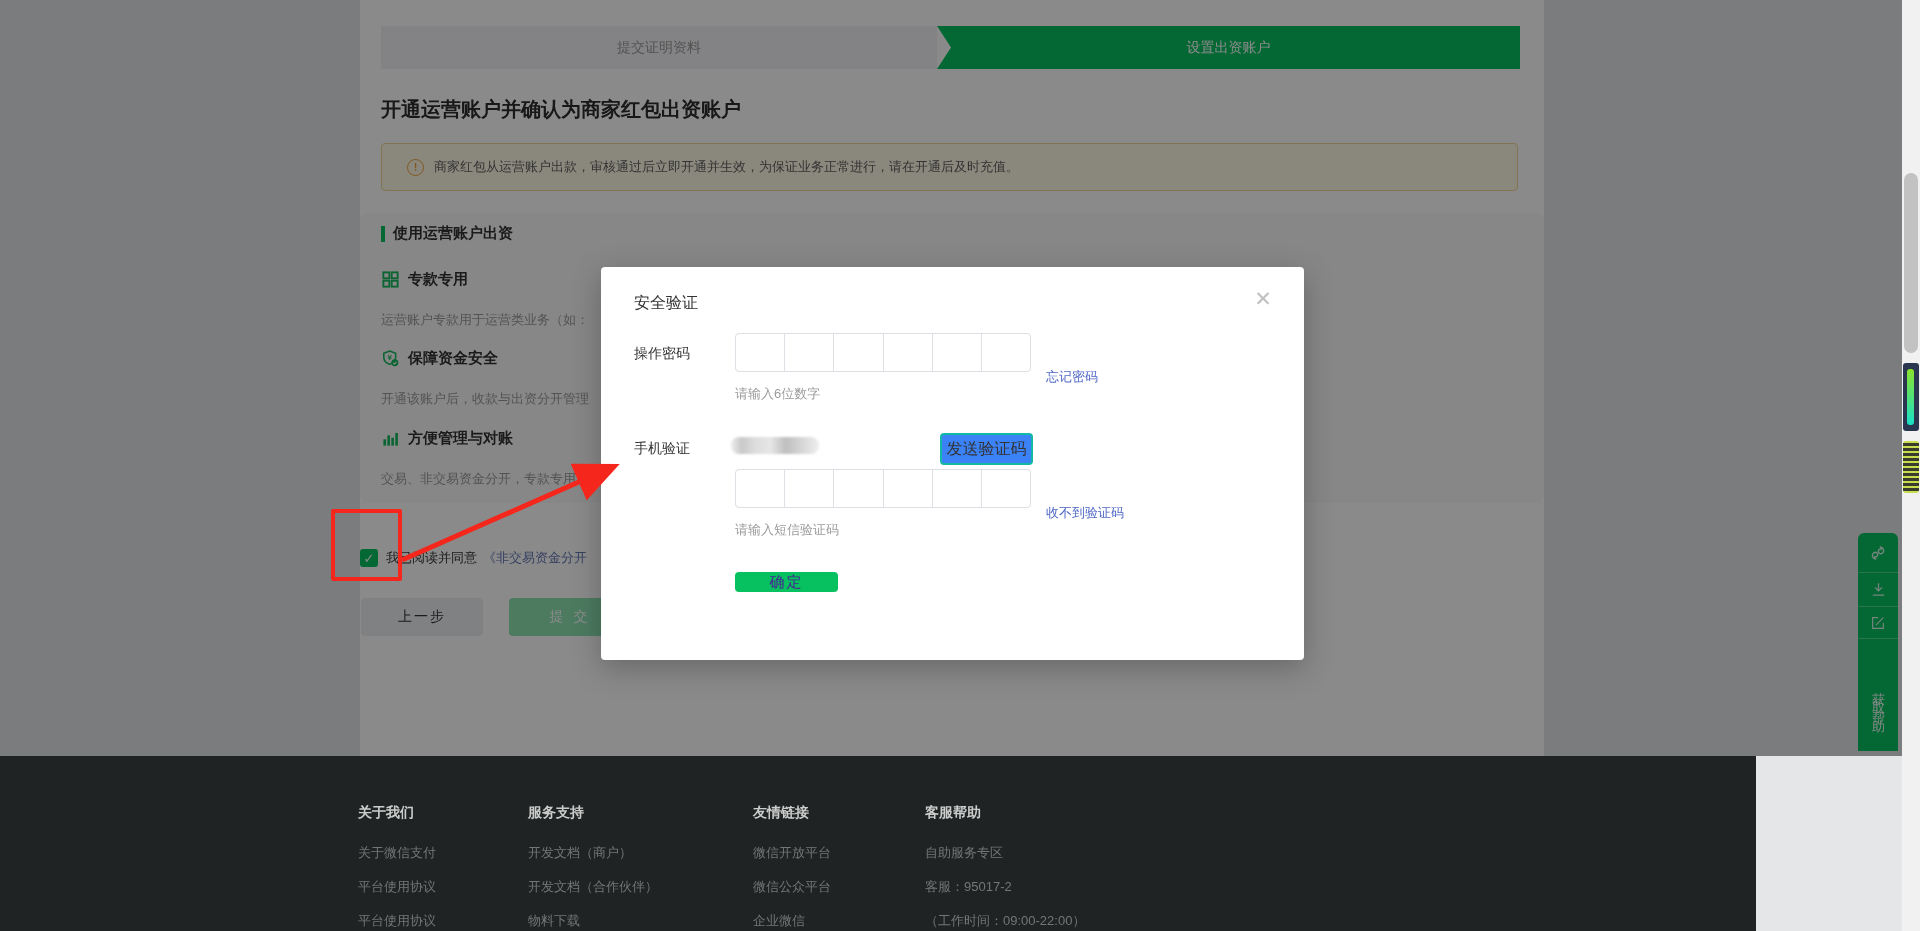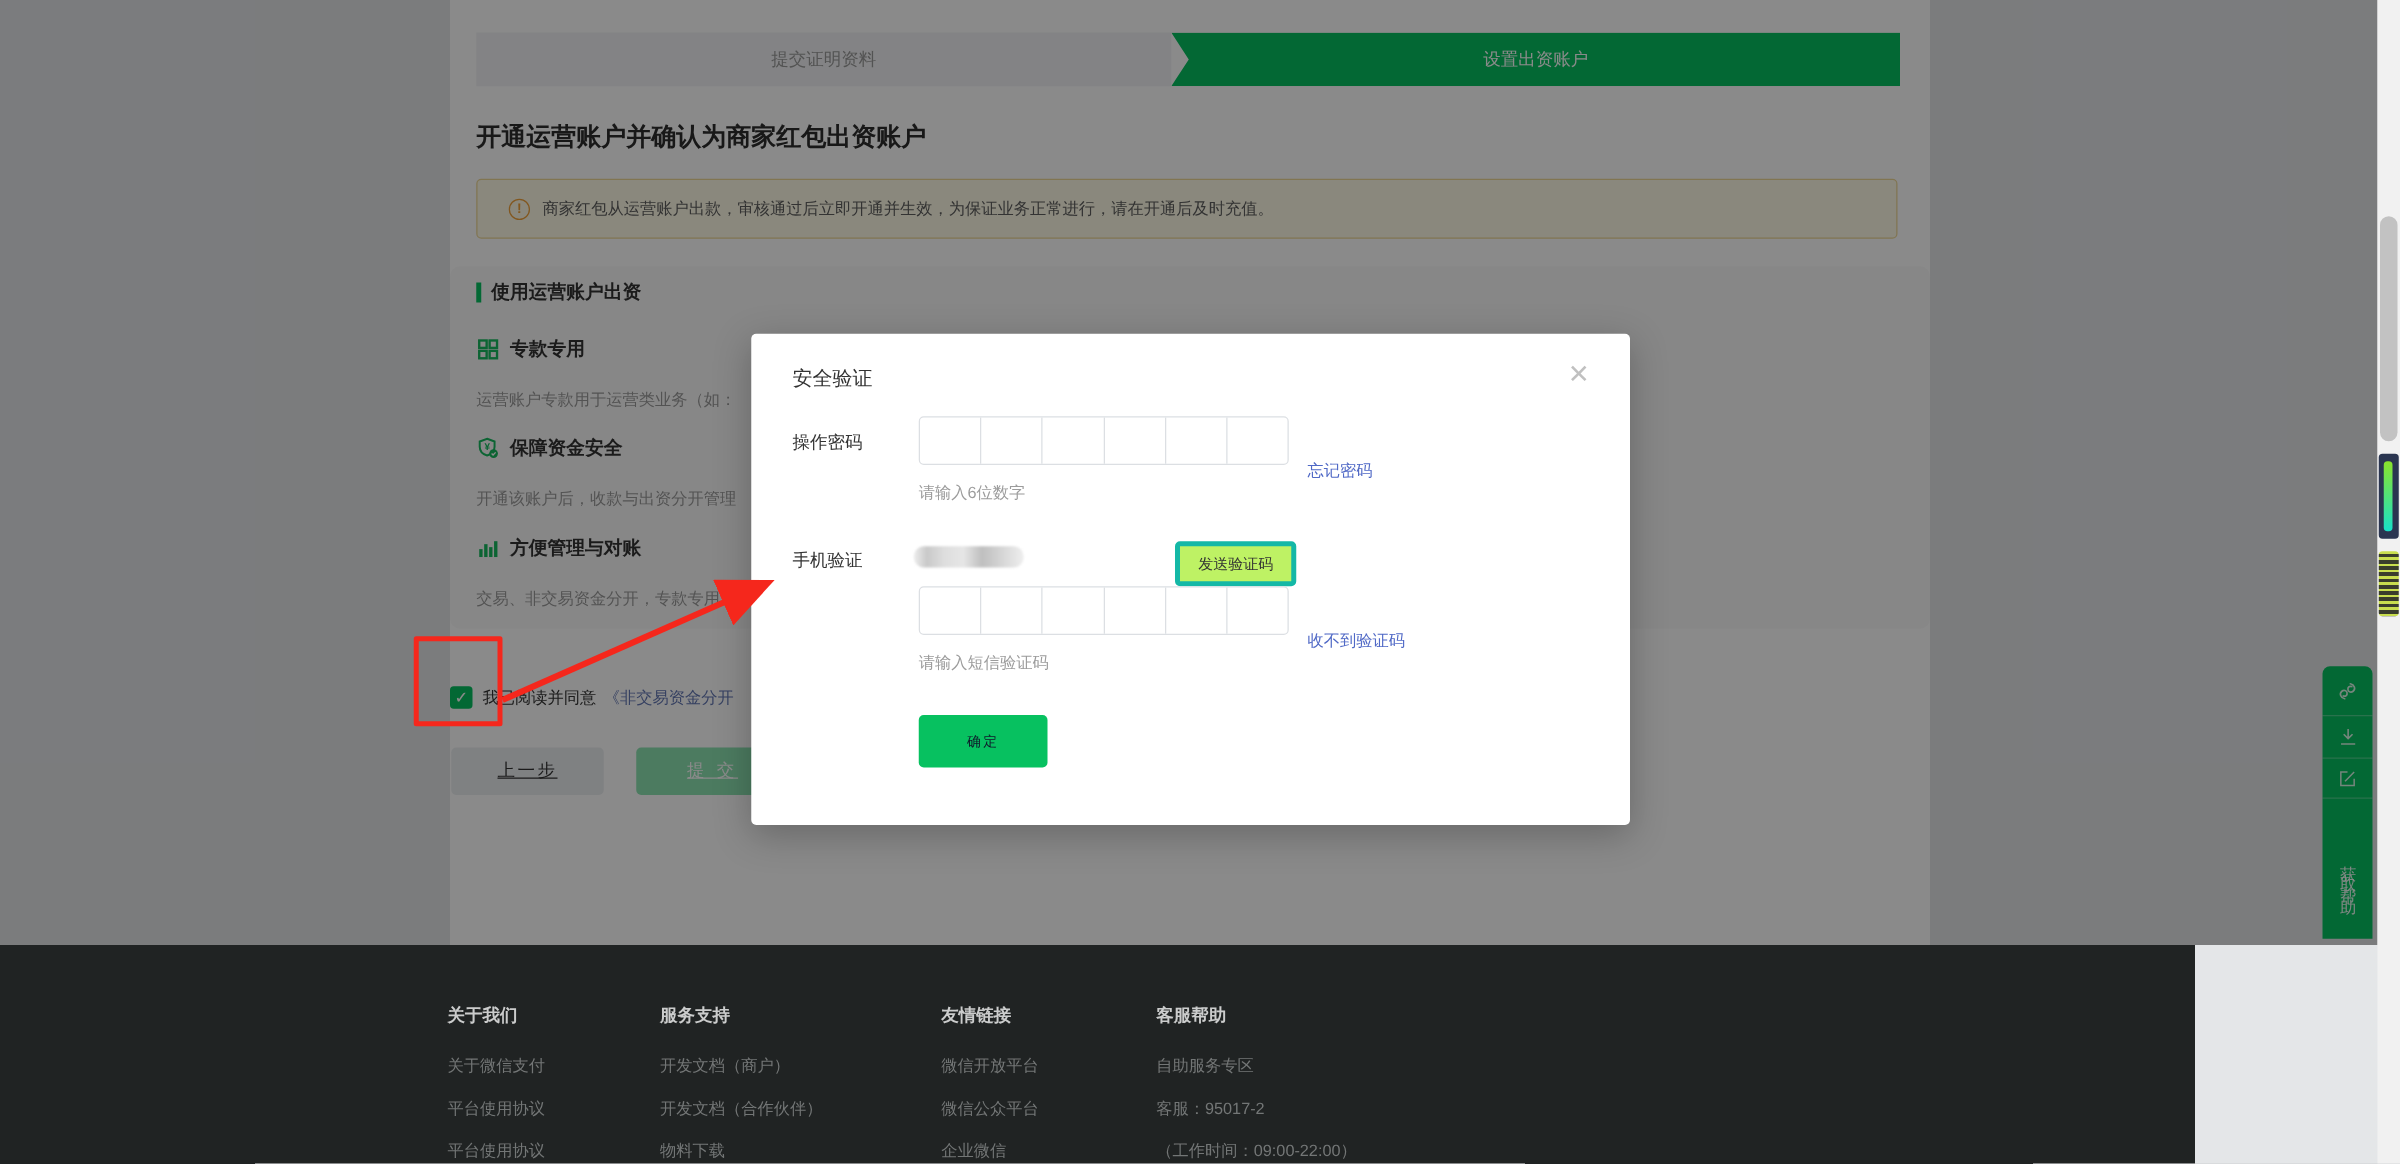"发送验证码" .send-btn { background: #bef264 -> #3b82f6; border: 4px solid #14b8a6 -> 2px solid #14b8a6; font-size: 12px -> 16px }
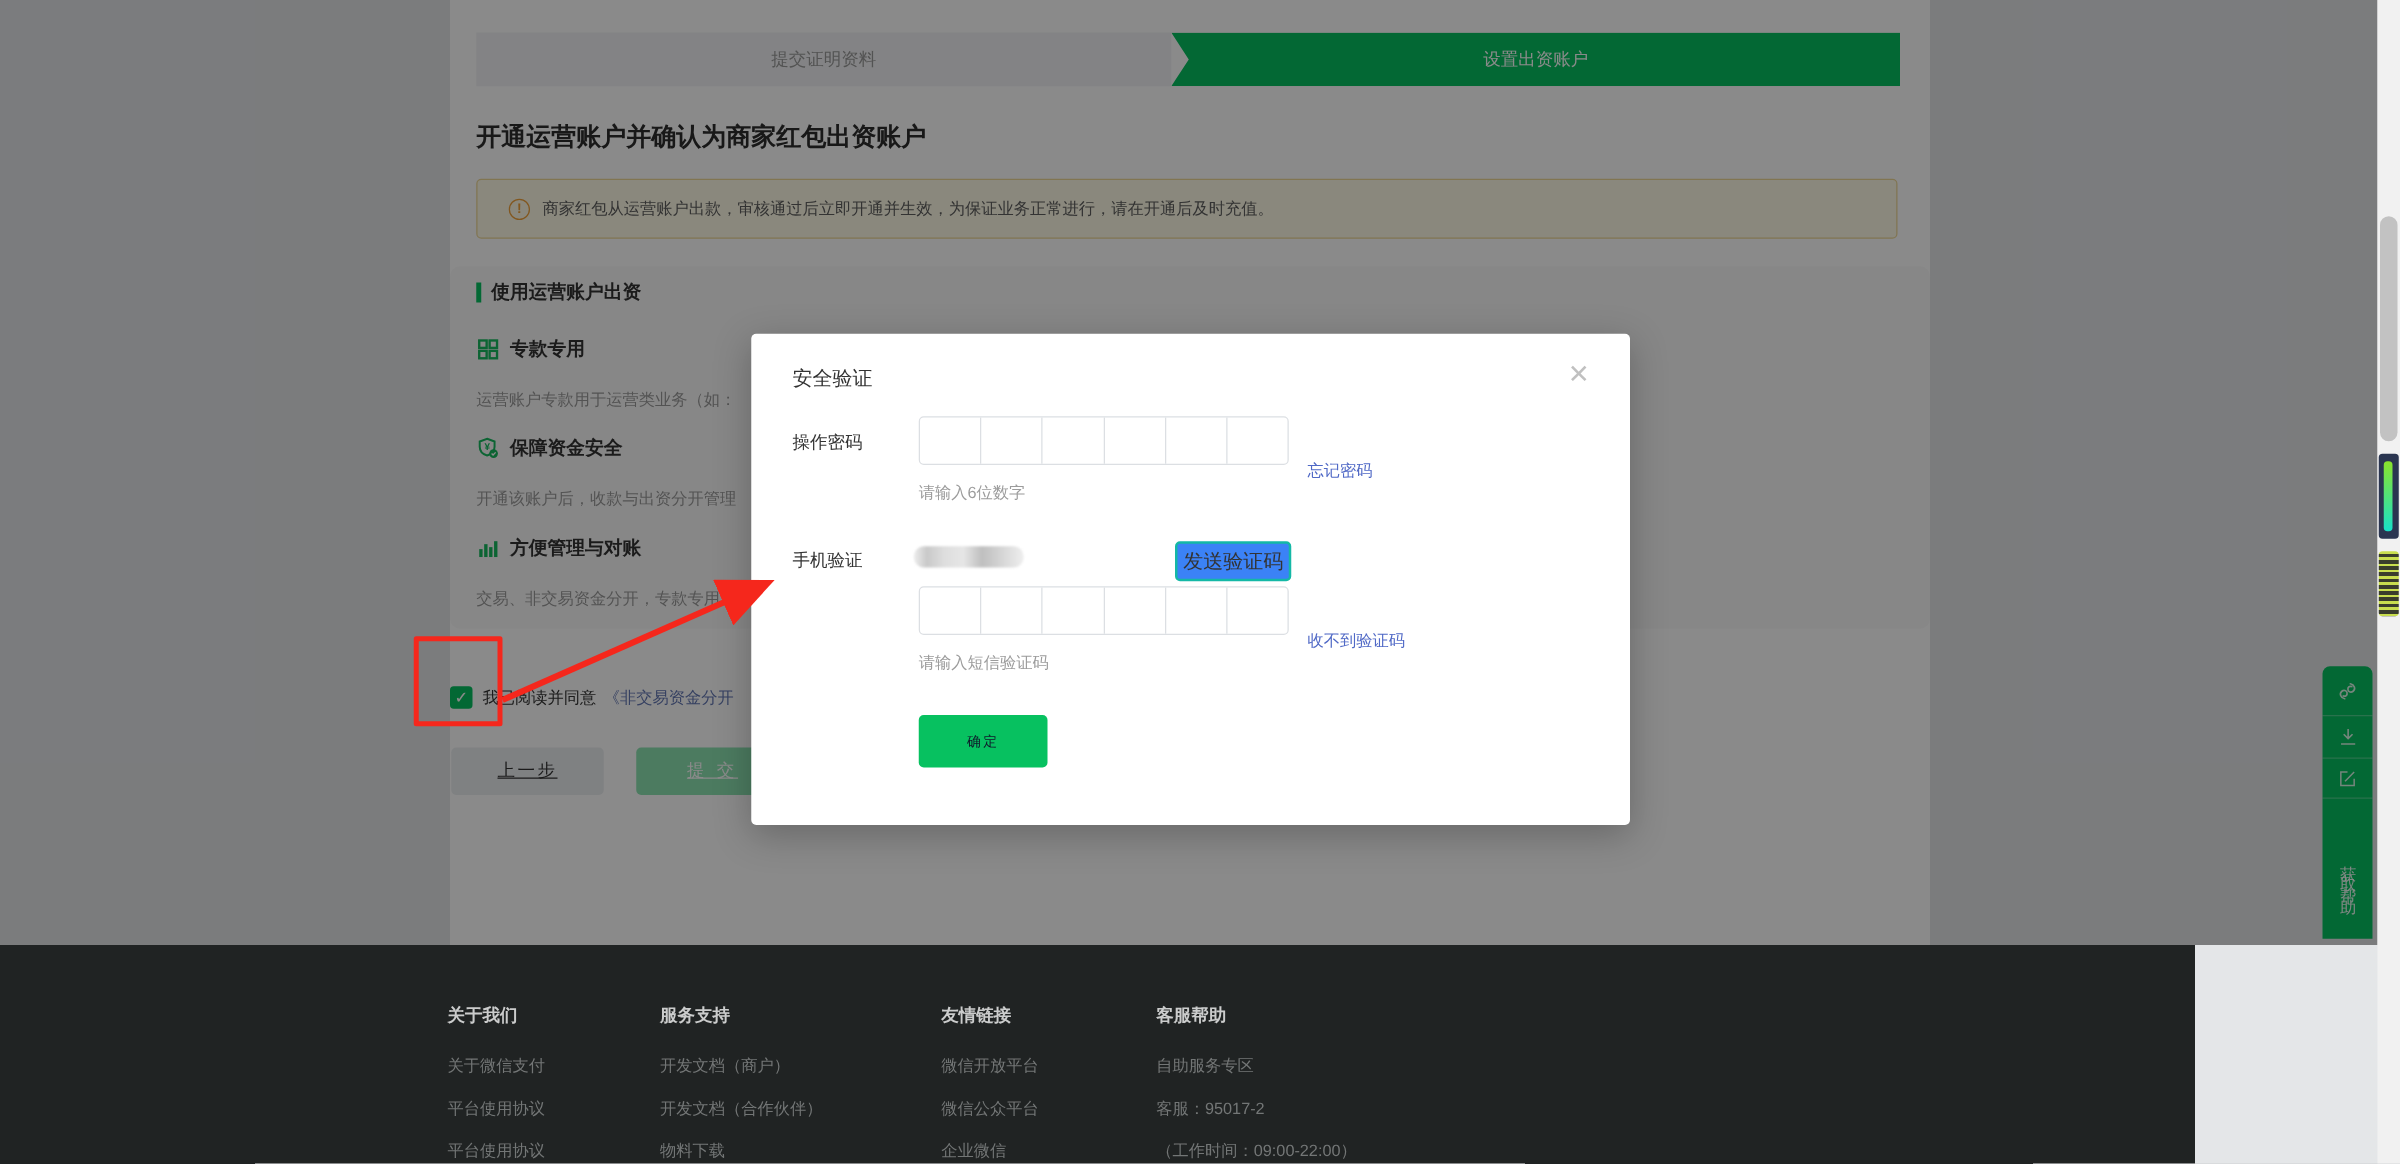"确定" .confirm-btn { color: #0f172a -> #4c1d95; font-size: 11px -> 15px; height: 42px -> 20px }
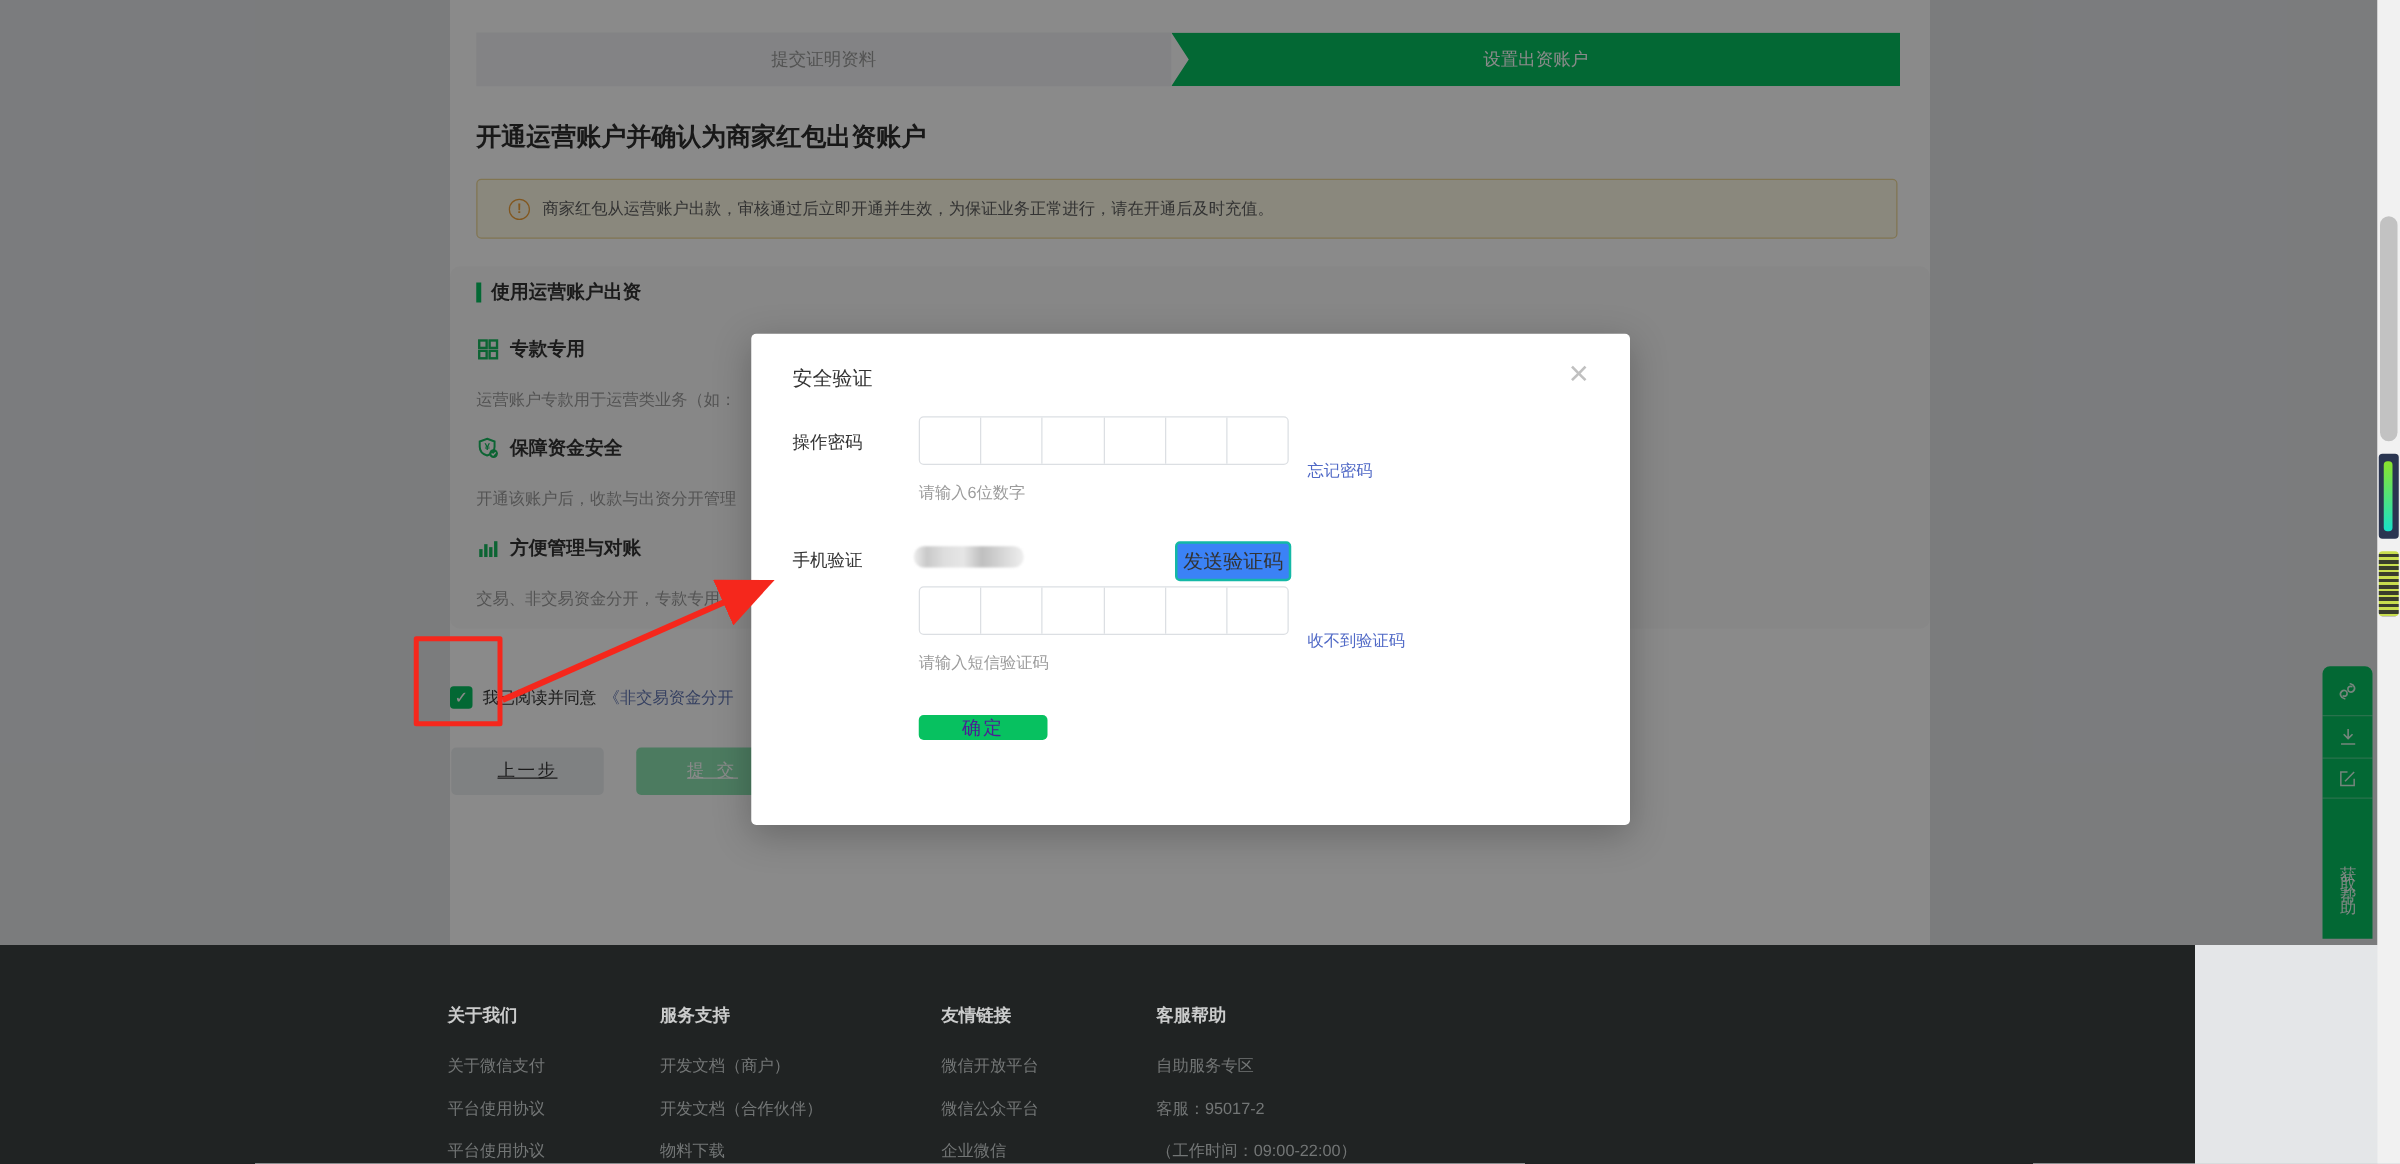"上一步" .btn { text-decoration: underline -> none }
